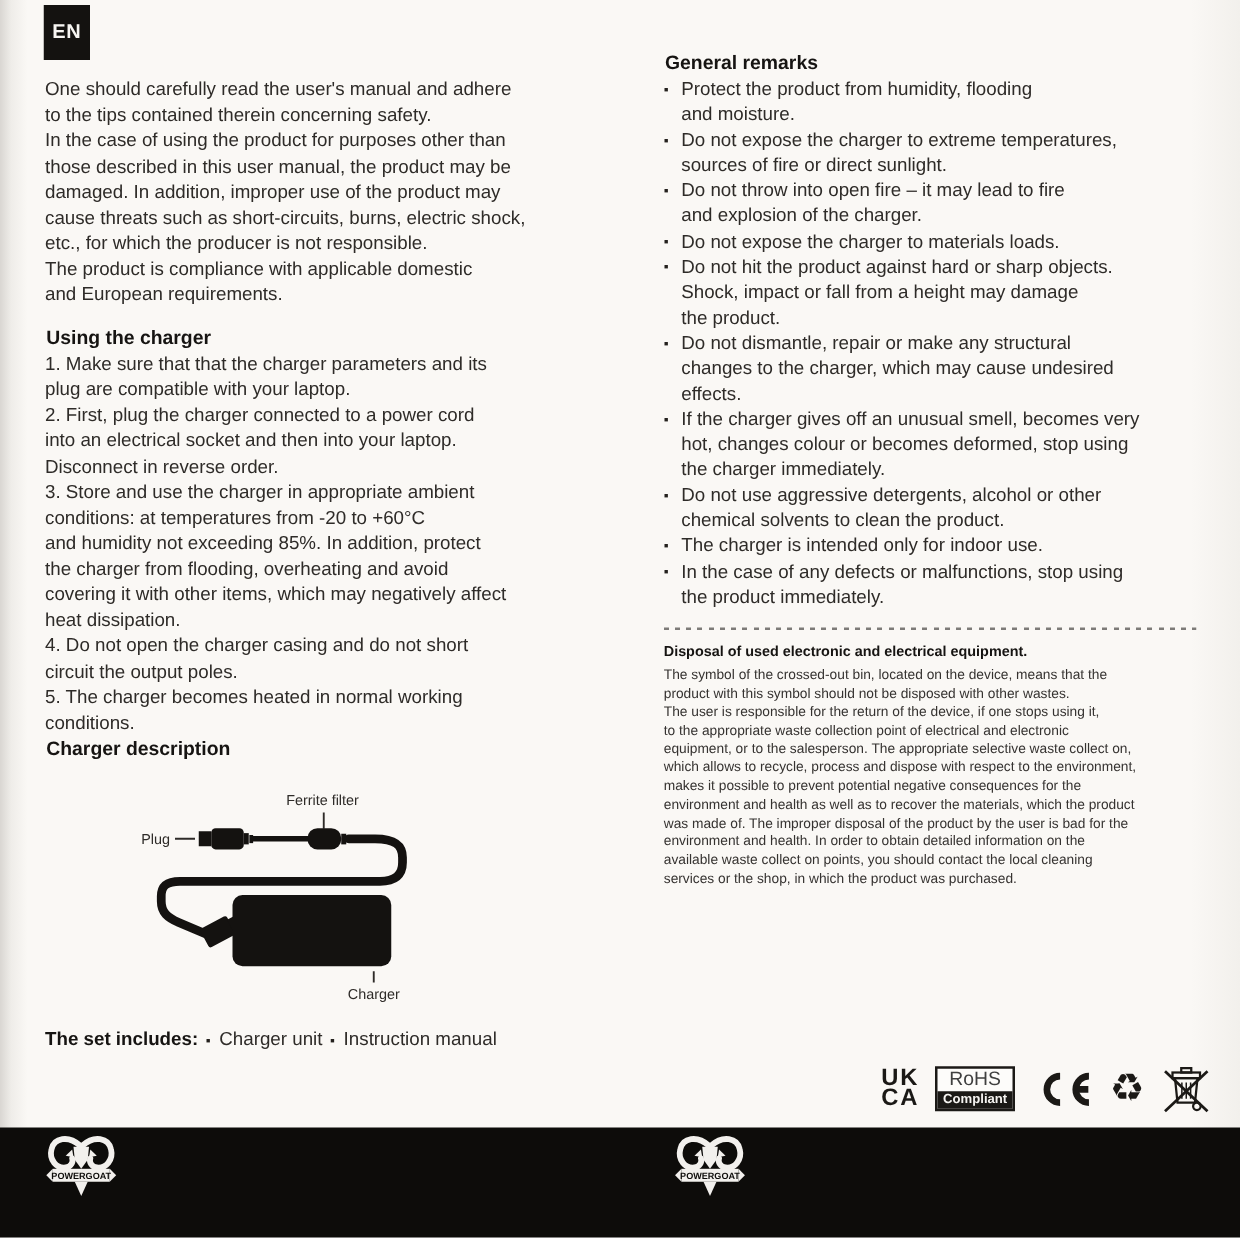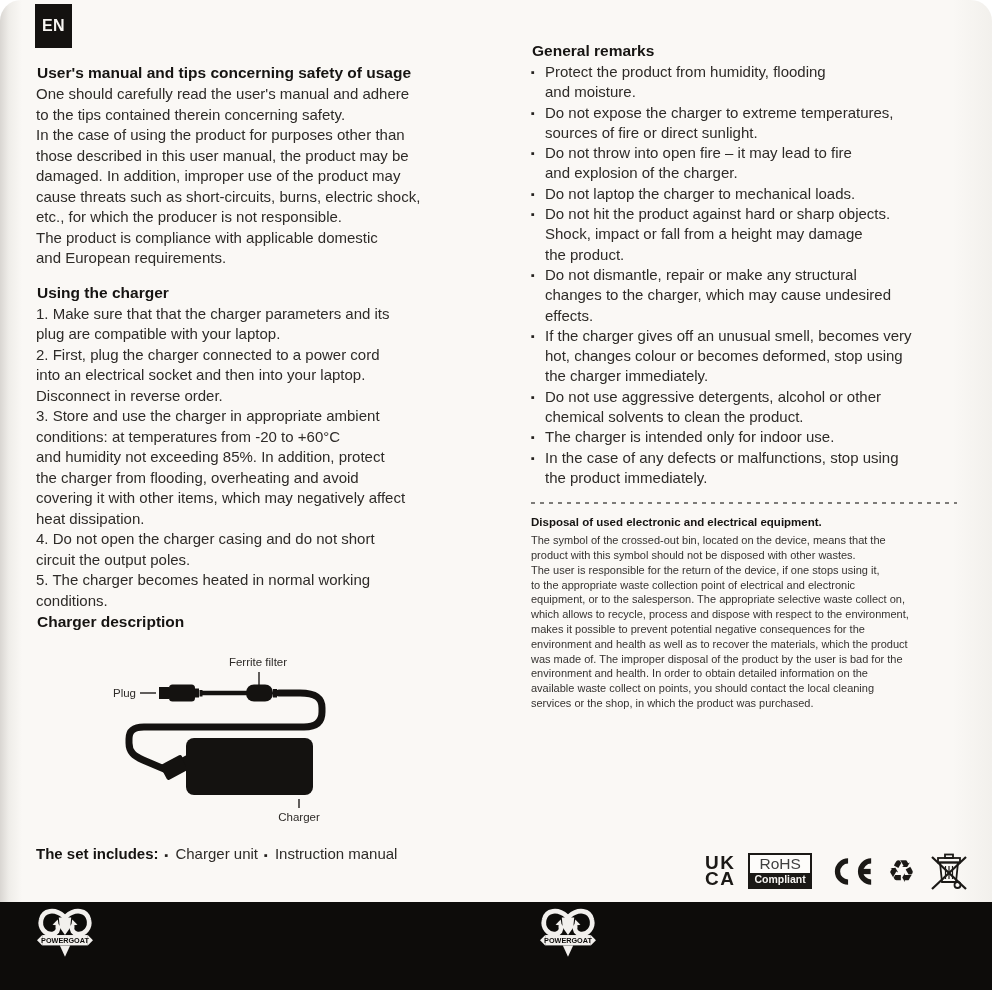"EN" .page { border-radius: 21px -> none }
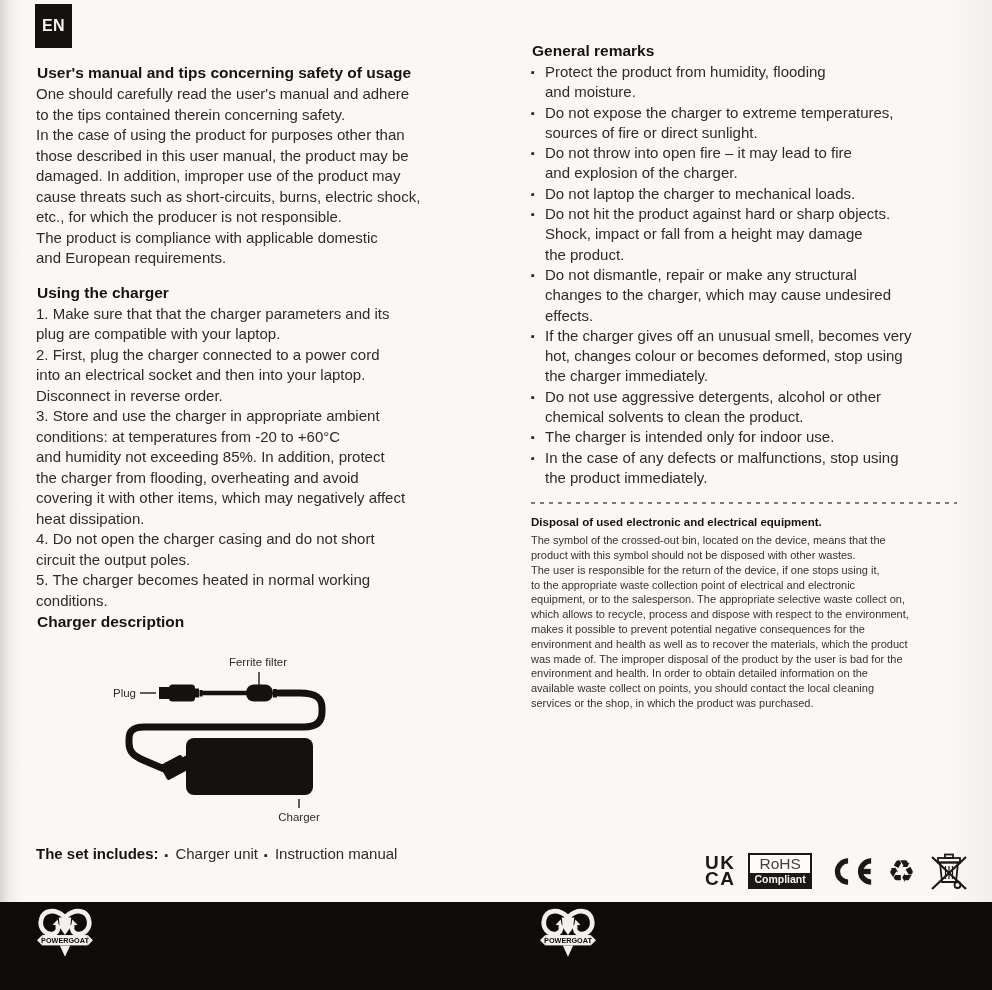"User's manual and tips concerning" h2.sec { html: <h2>User's manual and tips concerning safety of usage</h2> -> none }
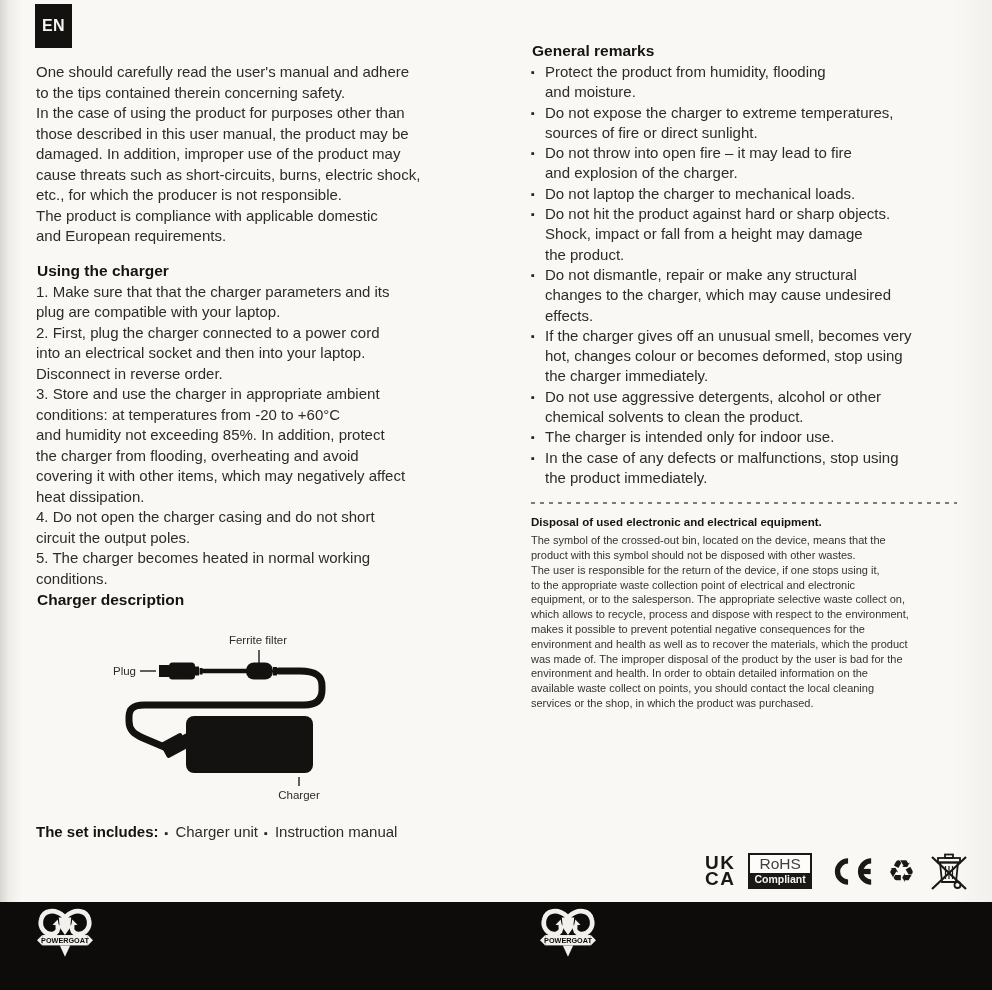"Do not laptop the charger" li { text: laptop the charger to mechanical -> expose the charger to materials }
